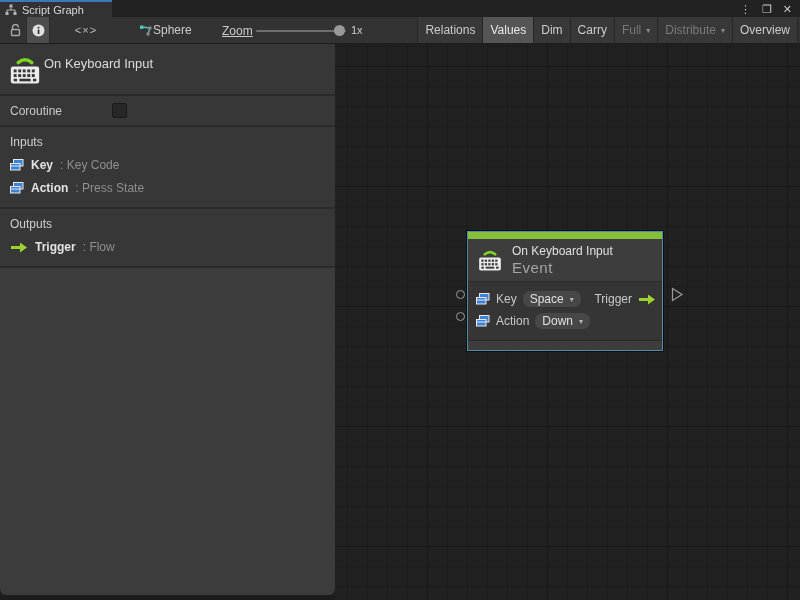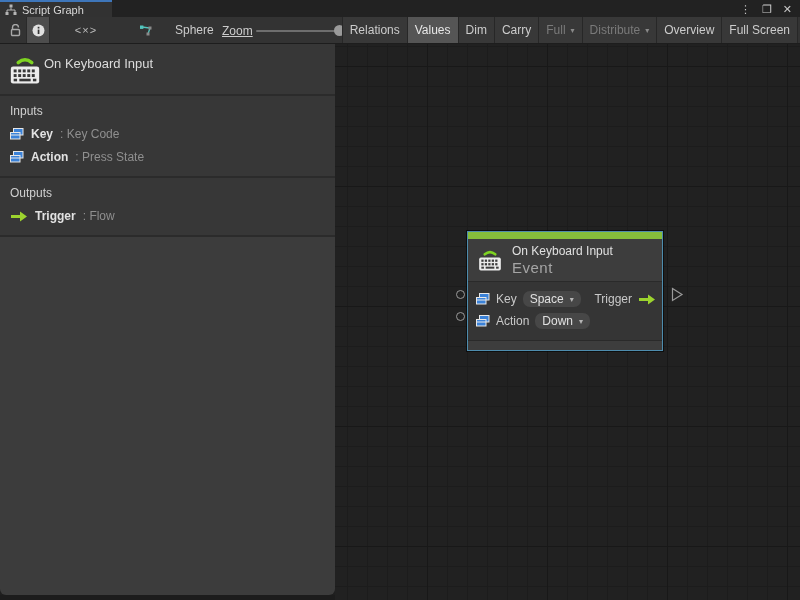"Sphere" .sphere-chip { gap: 22px -> 0 }
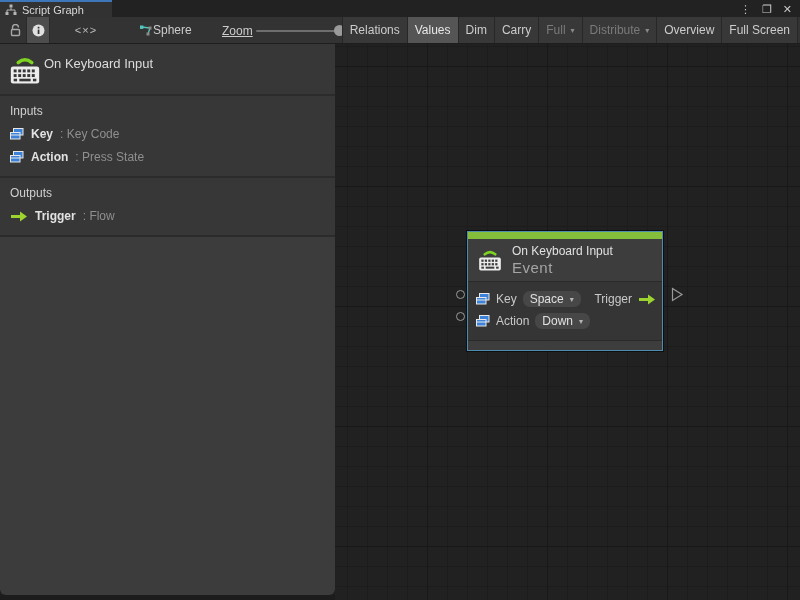"Full Screen" div.tb-btn { html: <div> <span>Full Screen</span> </div> -> none }
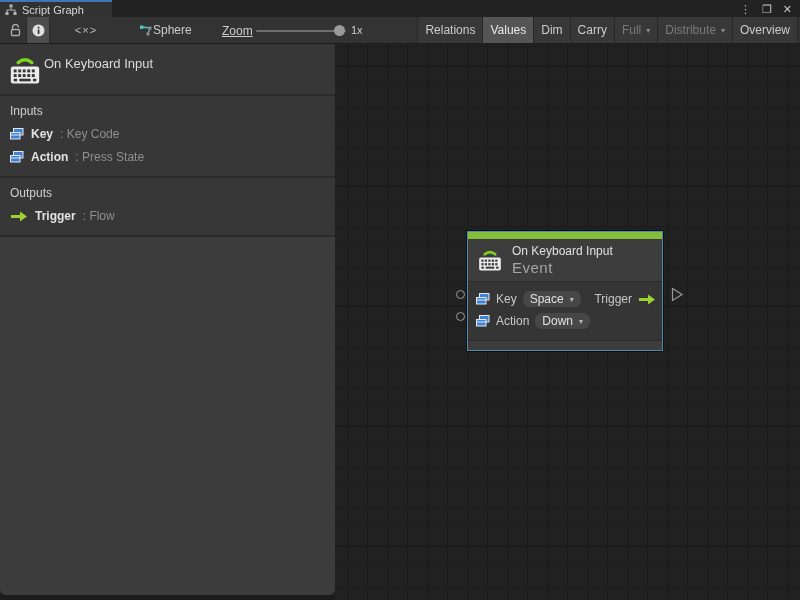"Coroutine" div.coroutine-row { html: none -> <div> <span>Coroutine</span> <div></div> </div> }
